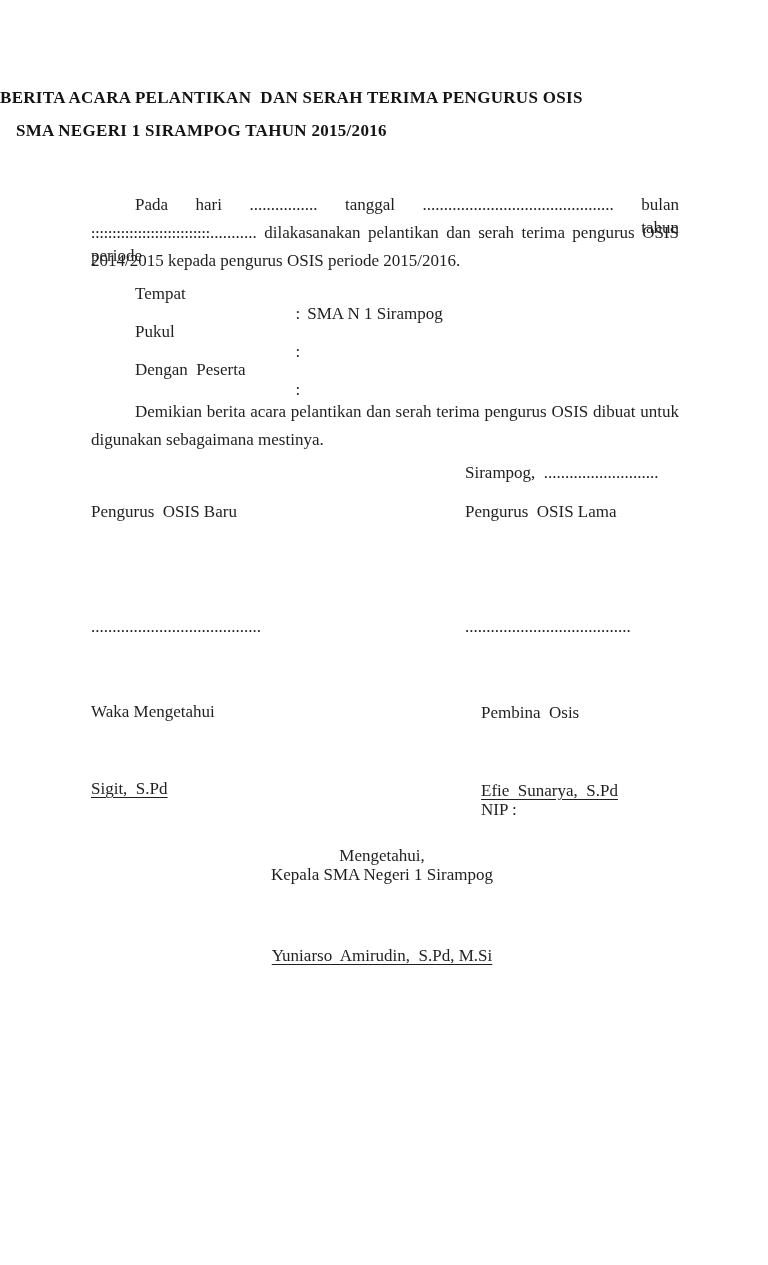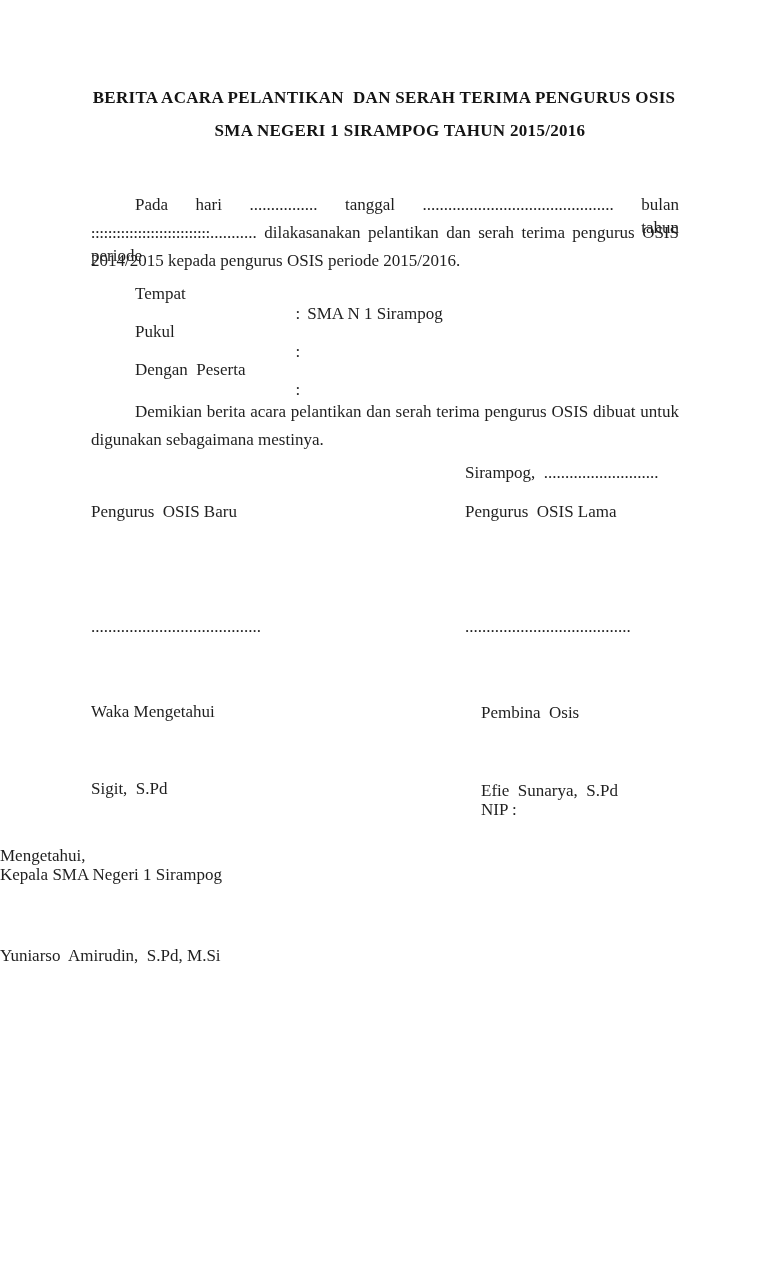"BERITA ACARA PELANTIKAN DAN SERAH" .title { text-align: center -> left }
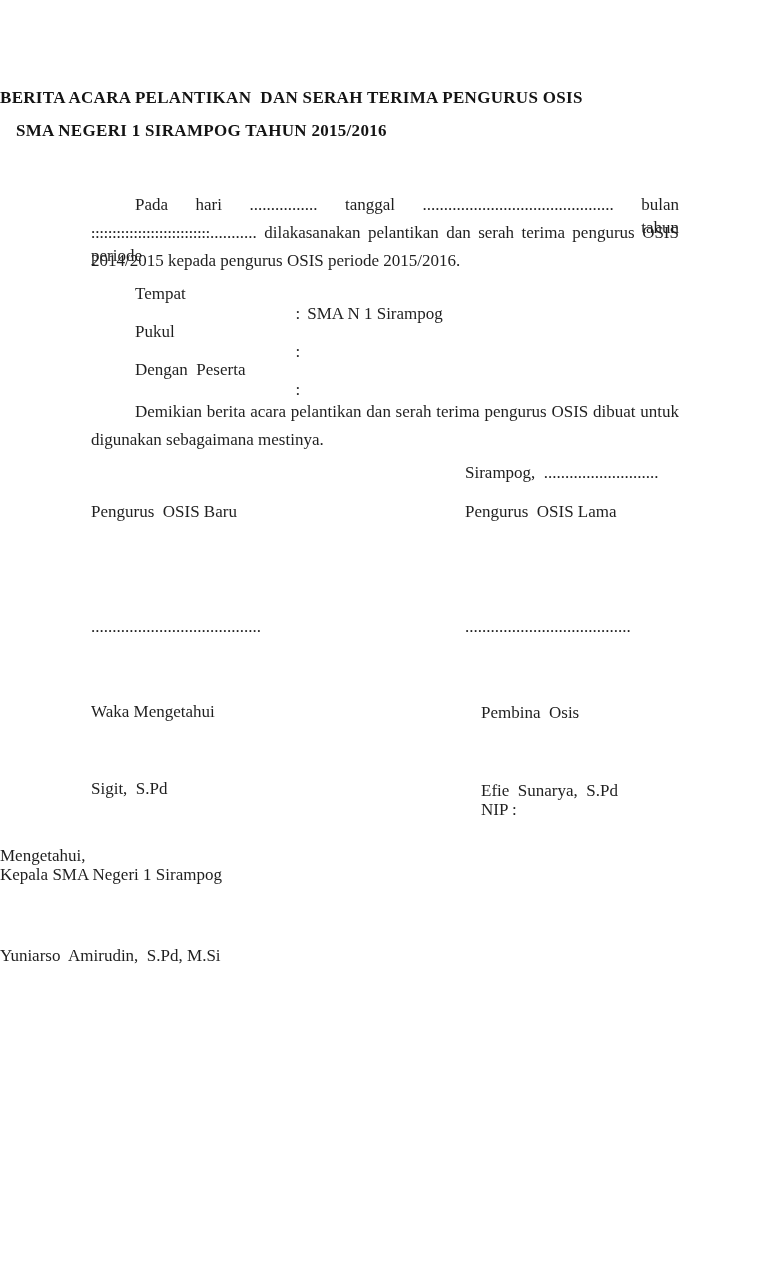"Sigit, S.Pd" .uline { text-decoration: none -> underline }
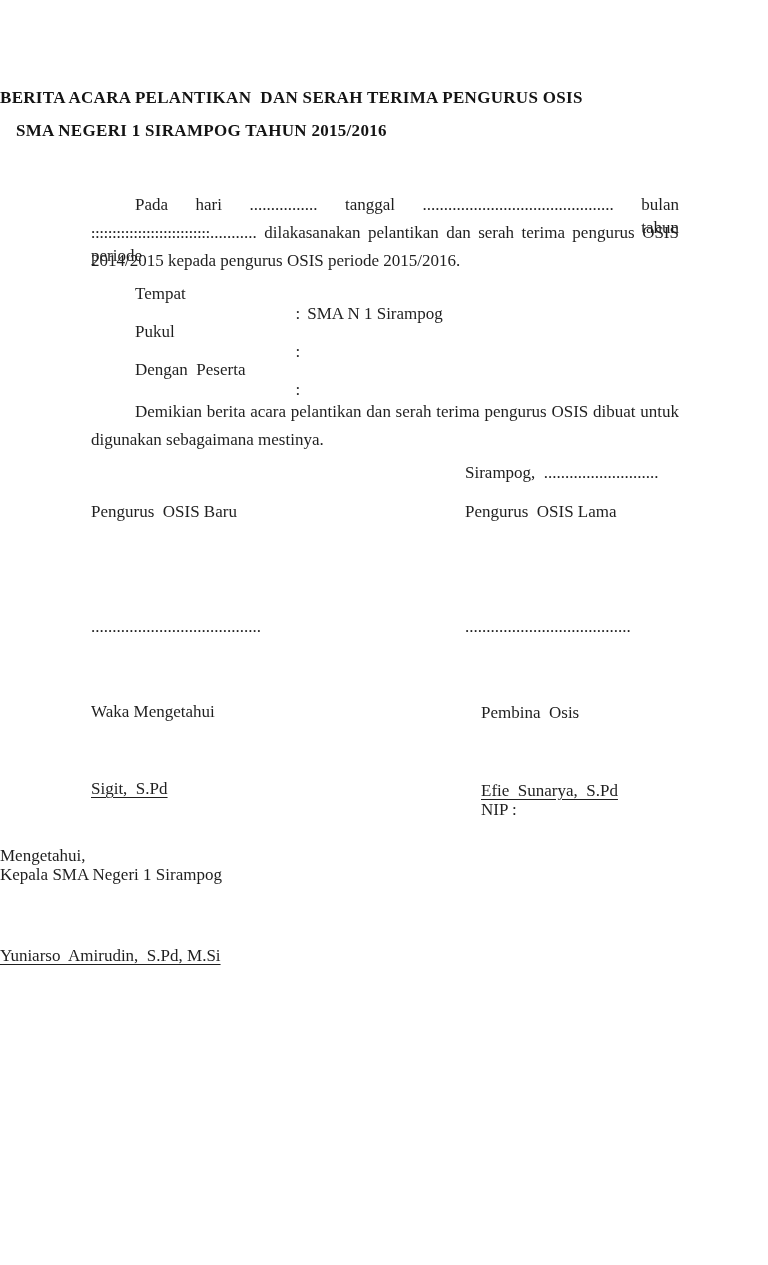"Mengetahui," .centered { text-align: left -> center }
